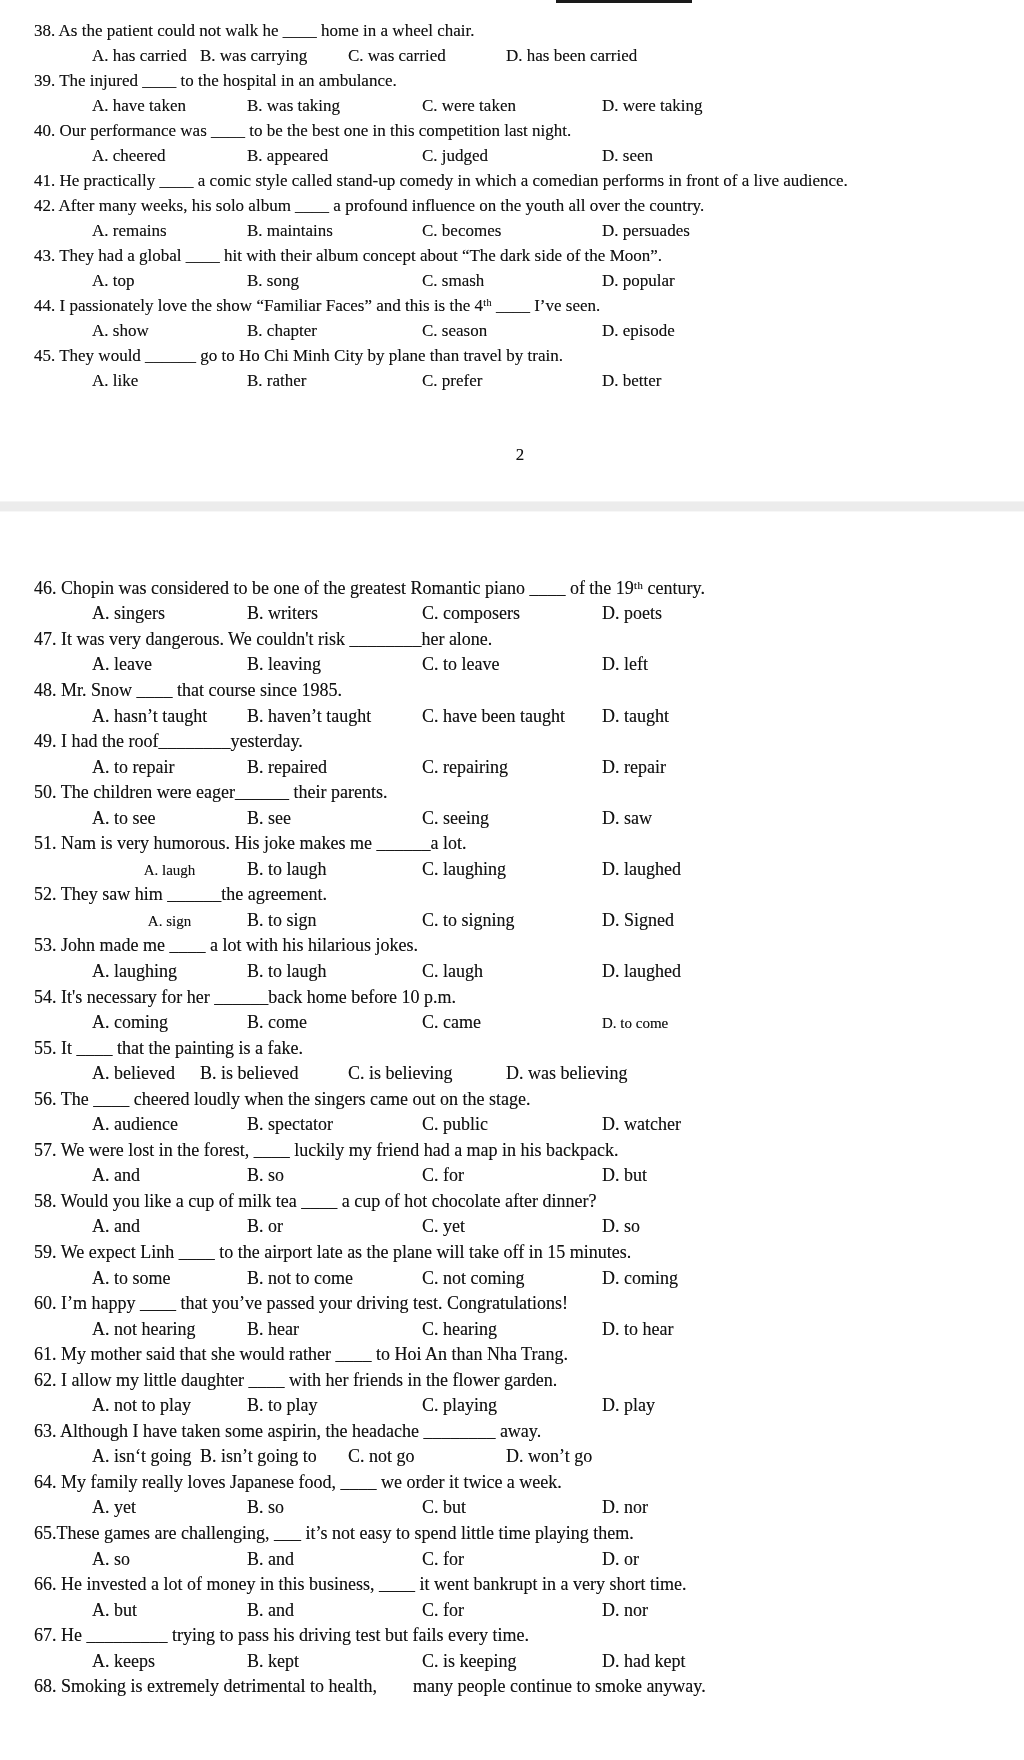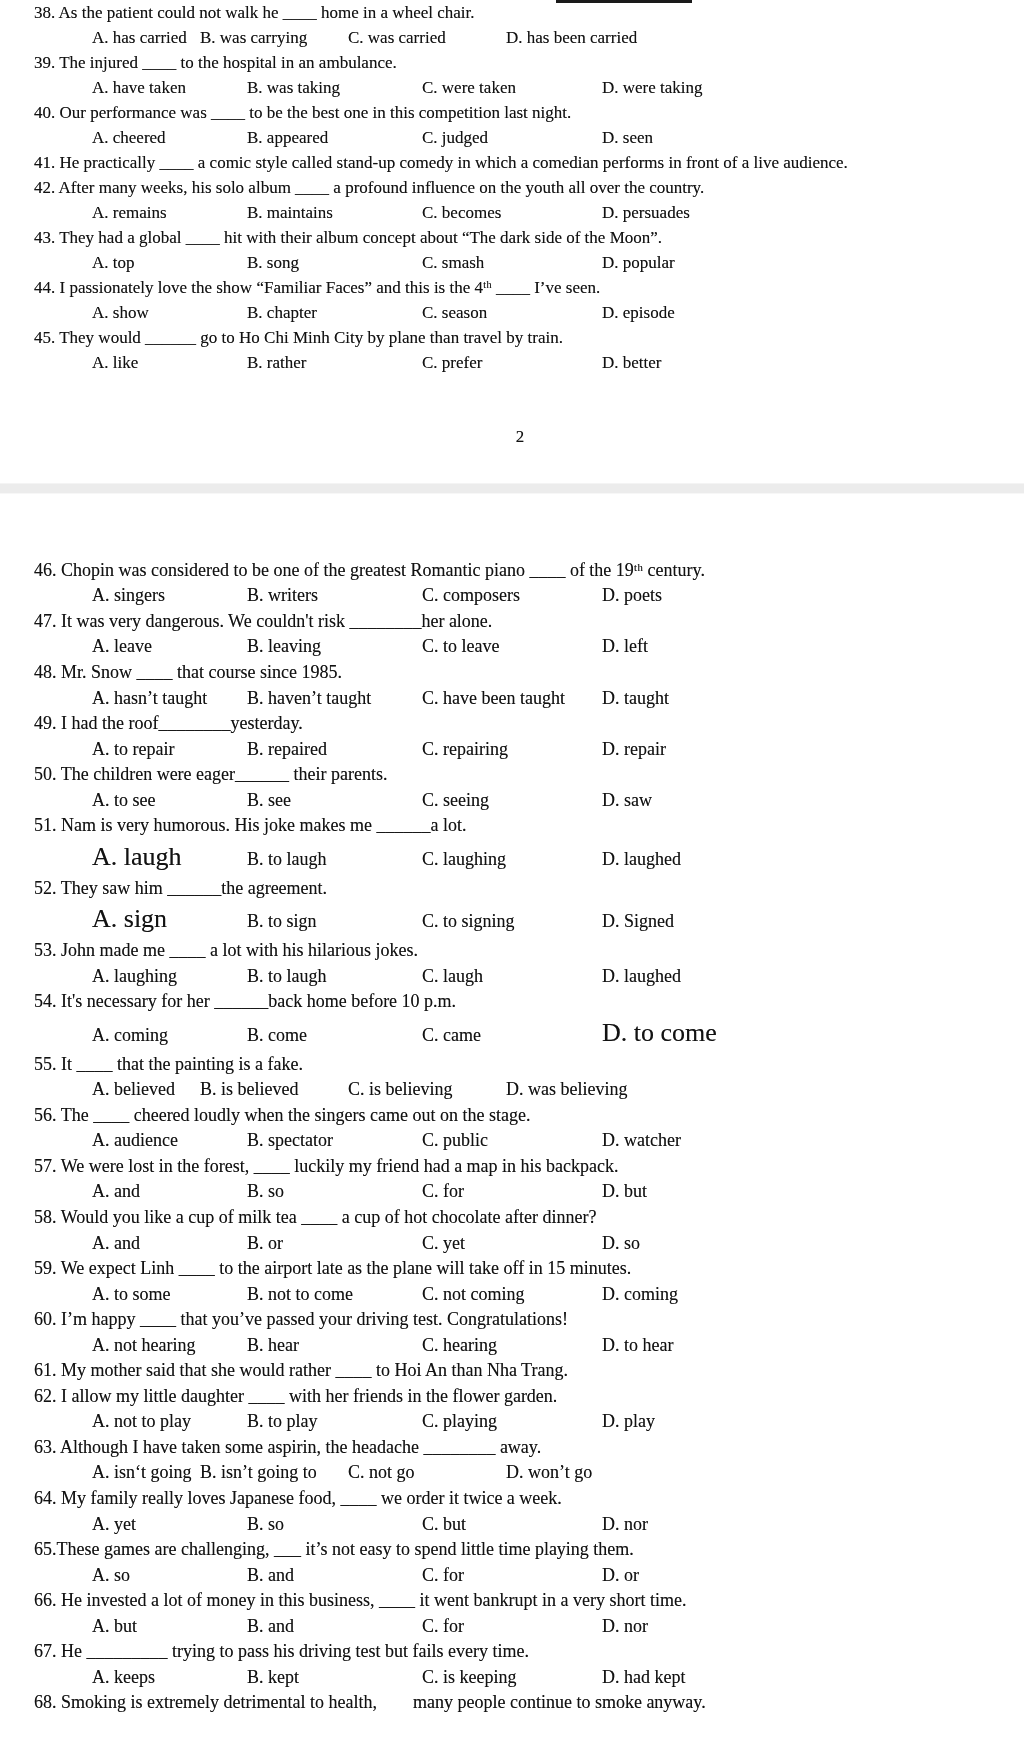"38. As the patient could" #page1 { padding-top: 1px -> 19px }
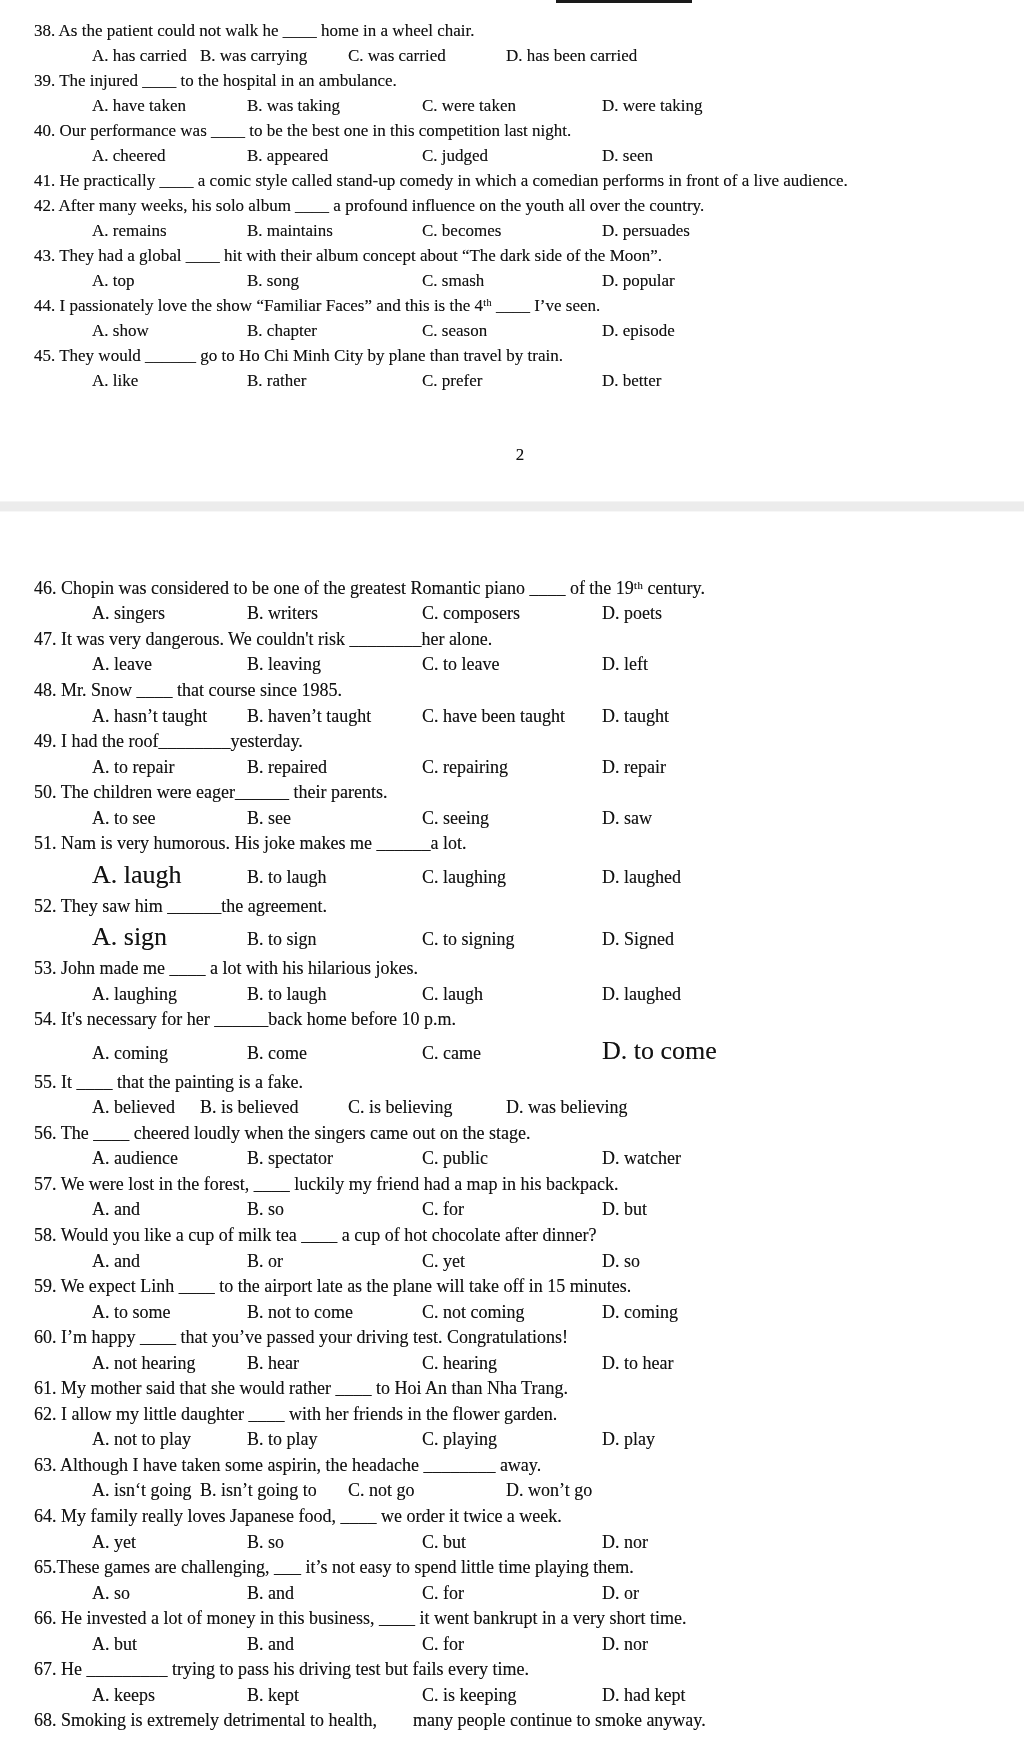"A. laugh" .opt.large { font-size: 26px -> 15px; text-align: none -> center }
